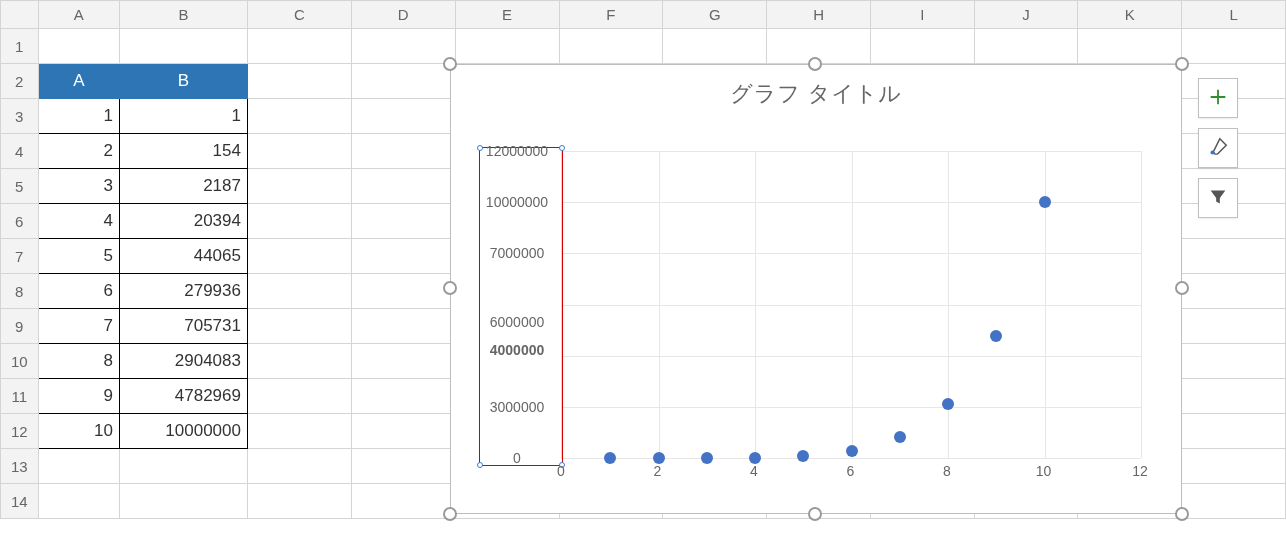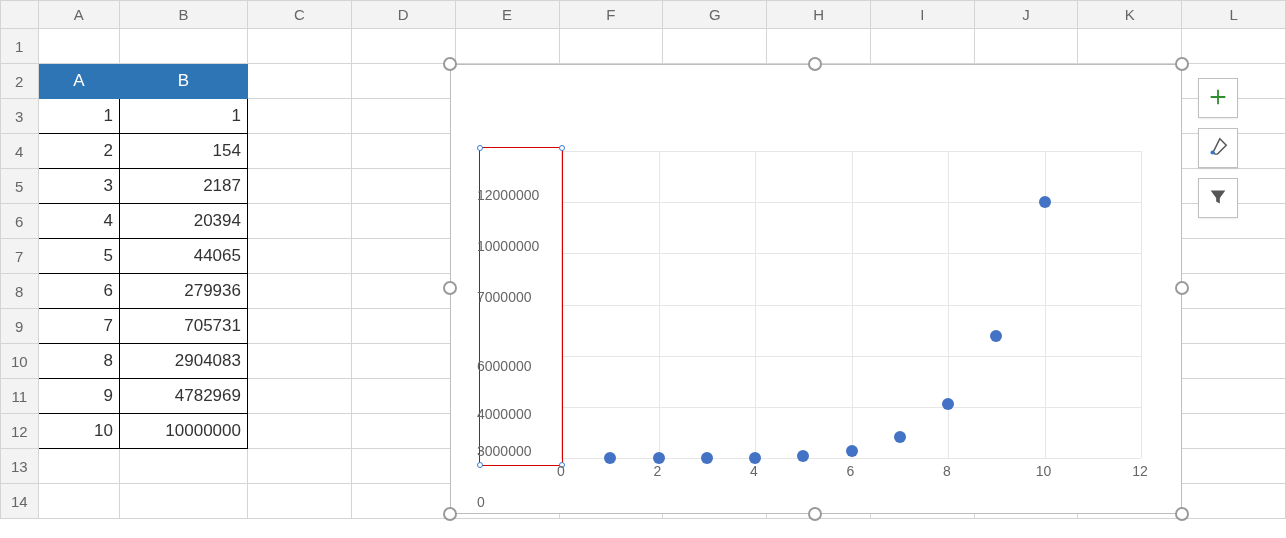"グラフ タイトル" div.chart-title { html: none -> <div>グラフ タイトル</div> }
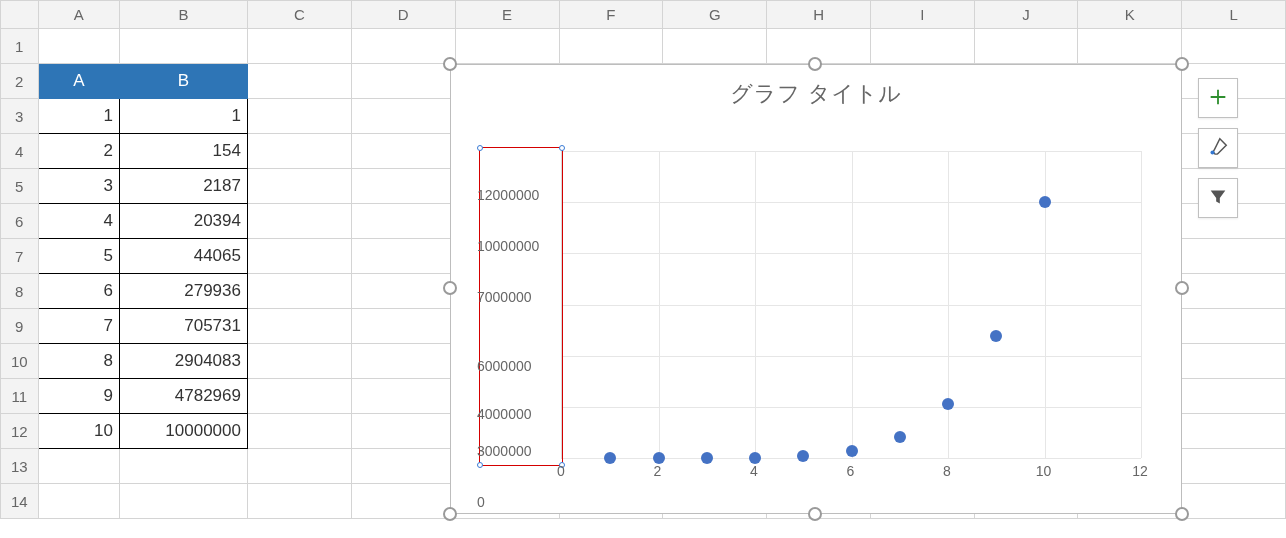"12000000" .ytick { margin-top: 44px -> none; text-align: left -> center }
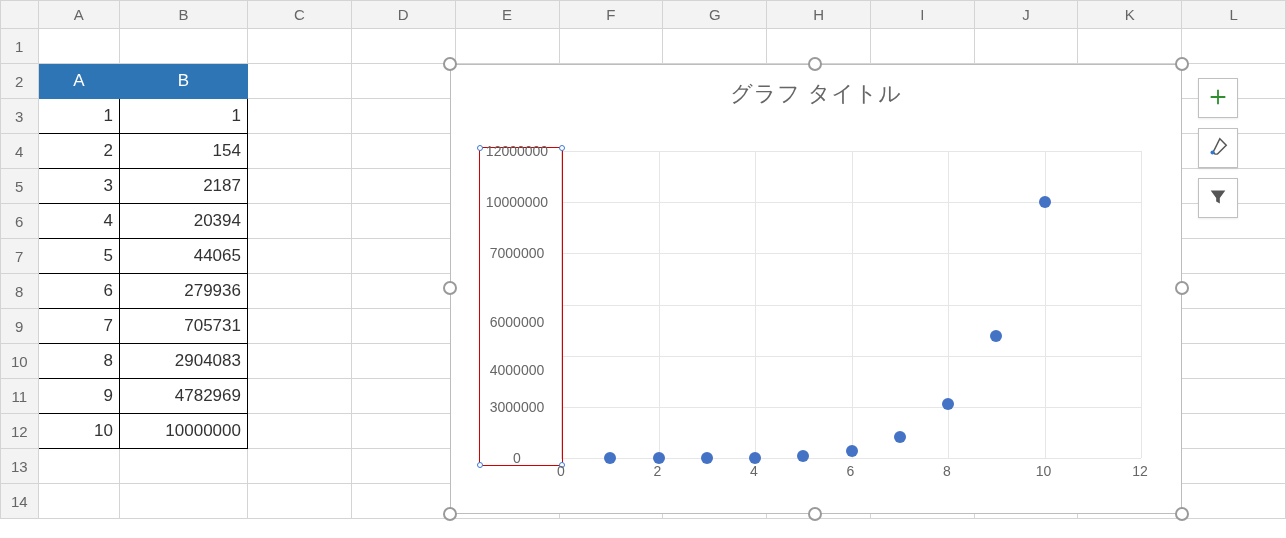"4000000" div.ytick { font-weight: none -> bold; top: 245px -> 225px }
